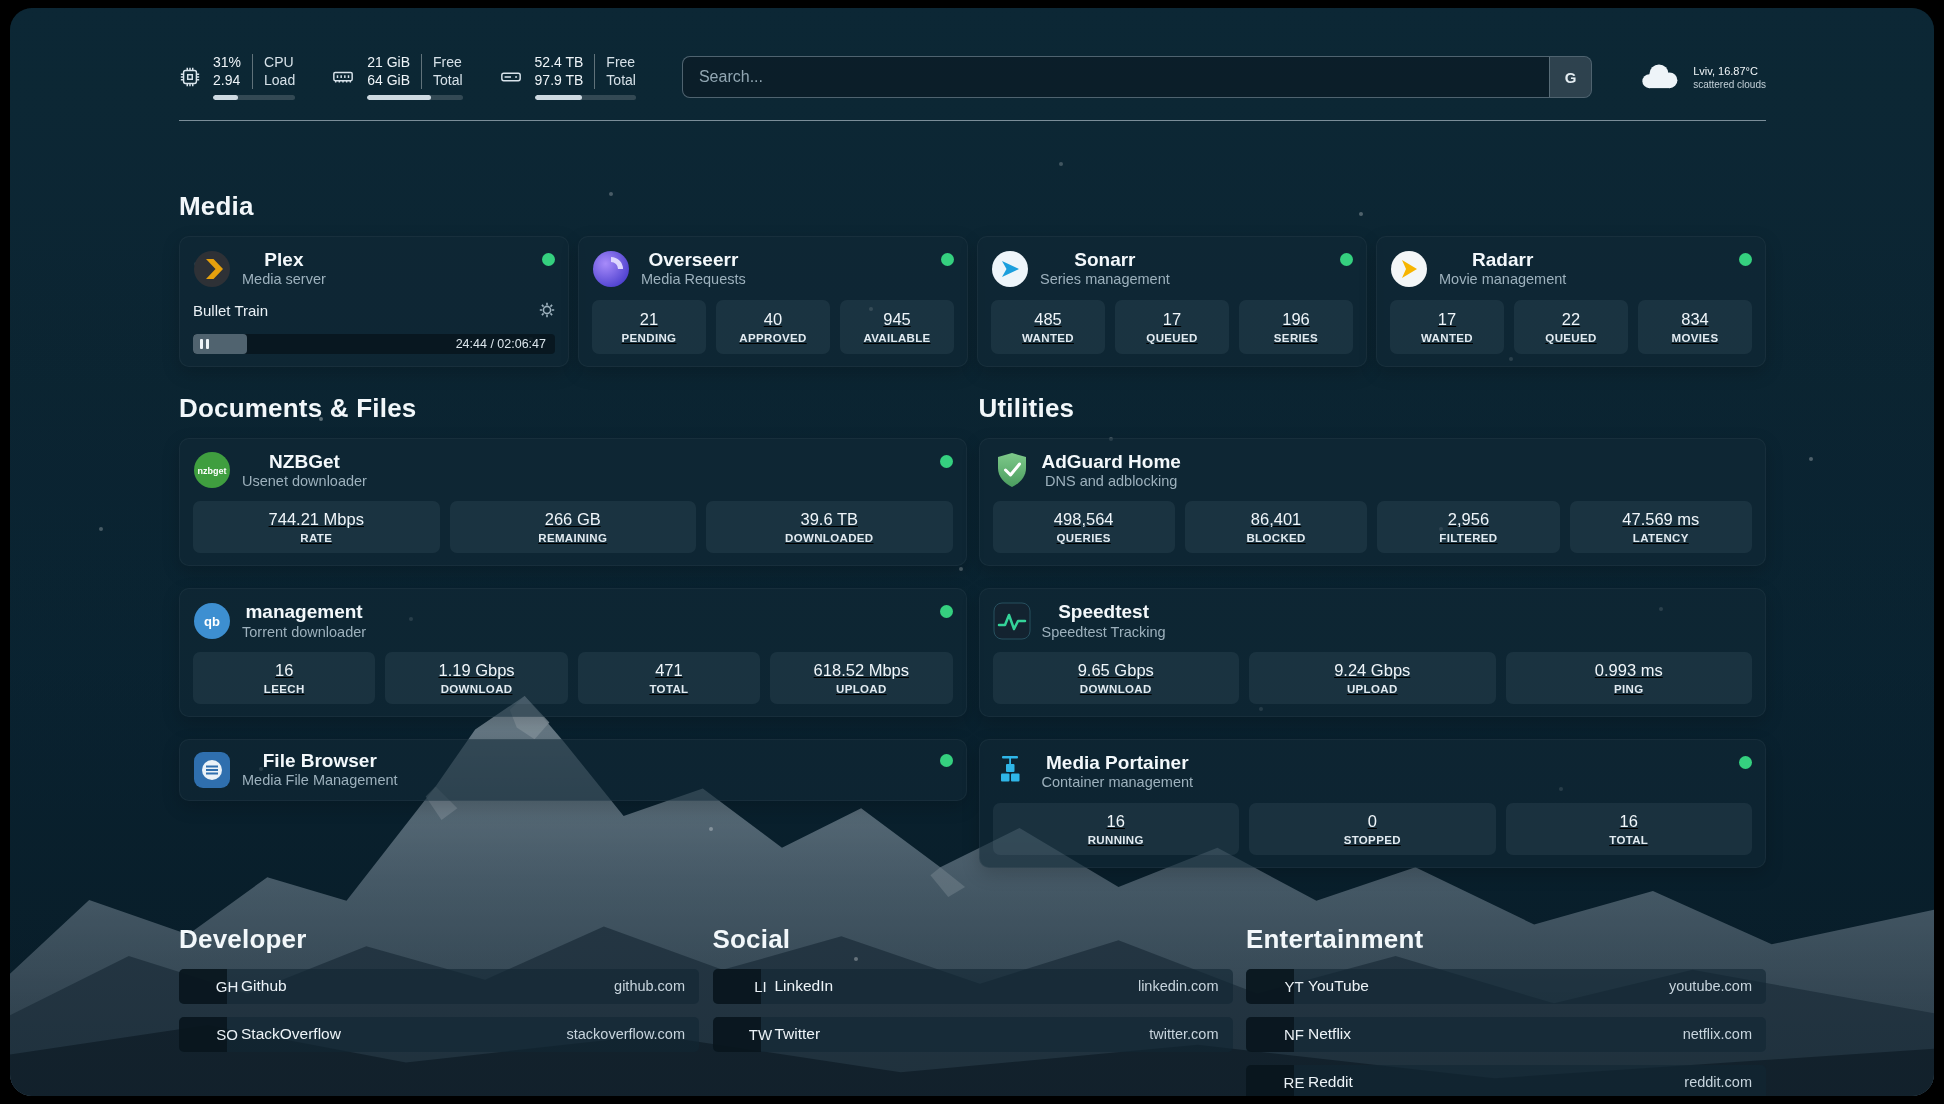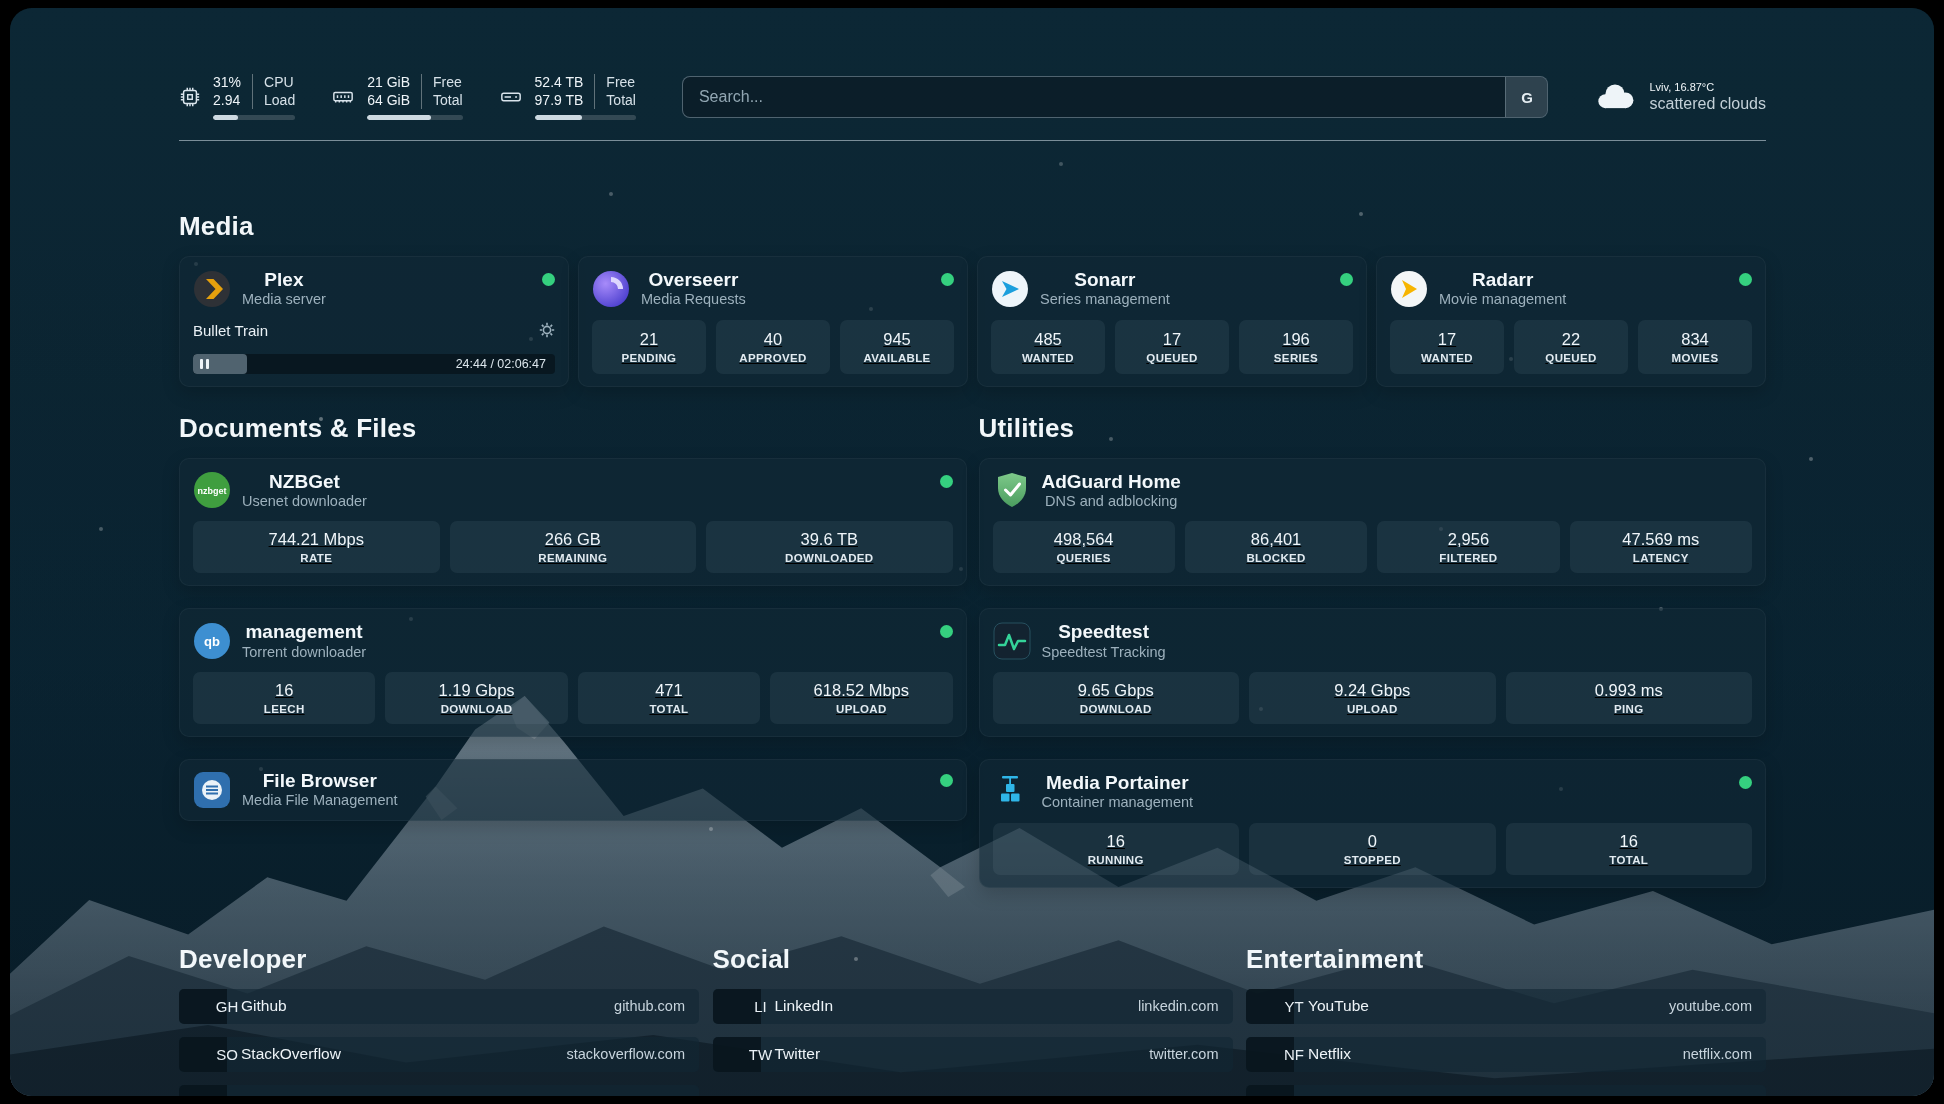"31%" .topbar { margin-top: 62px -> 42px }
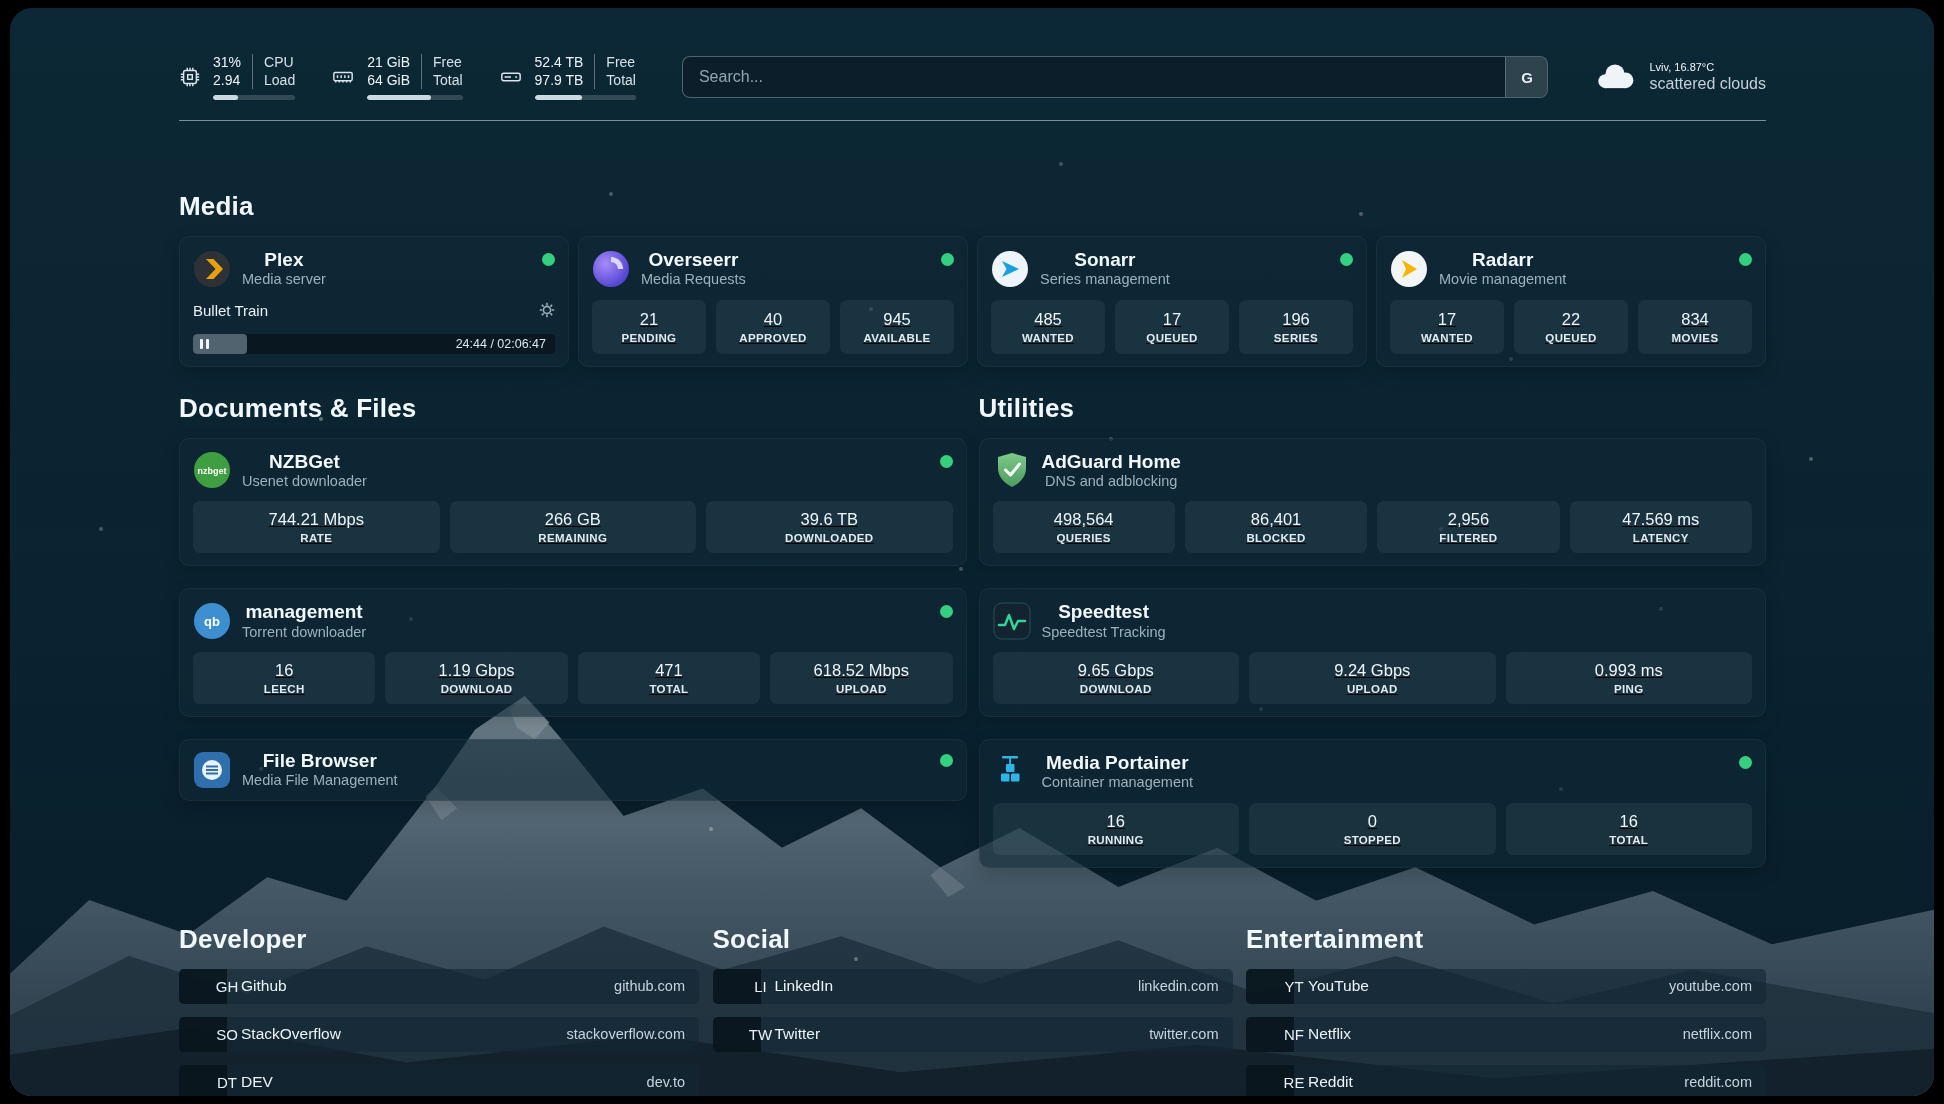"scattered clouds" .weather-sub { font-size: 16px -> 10px }
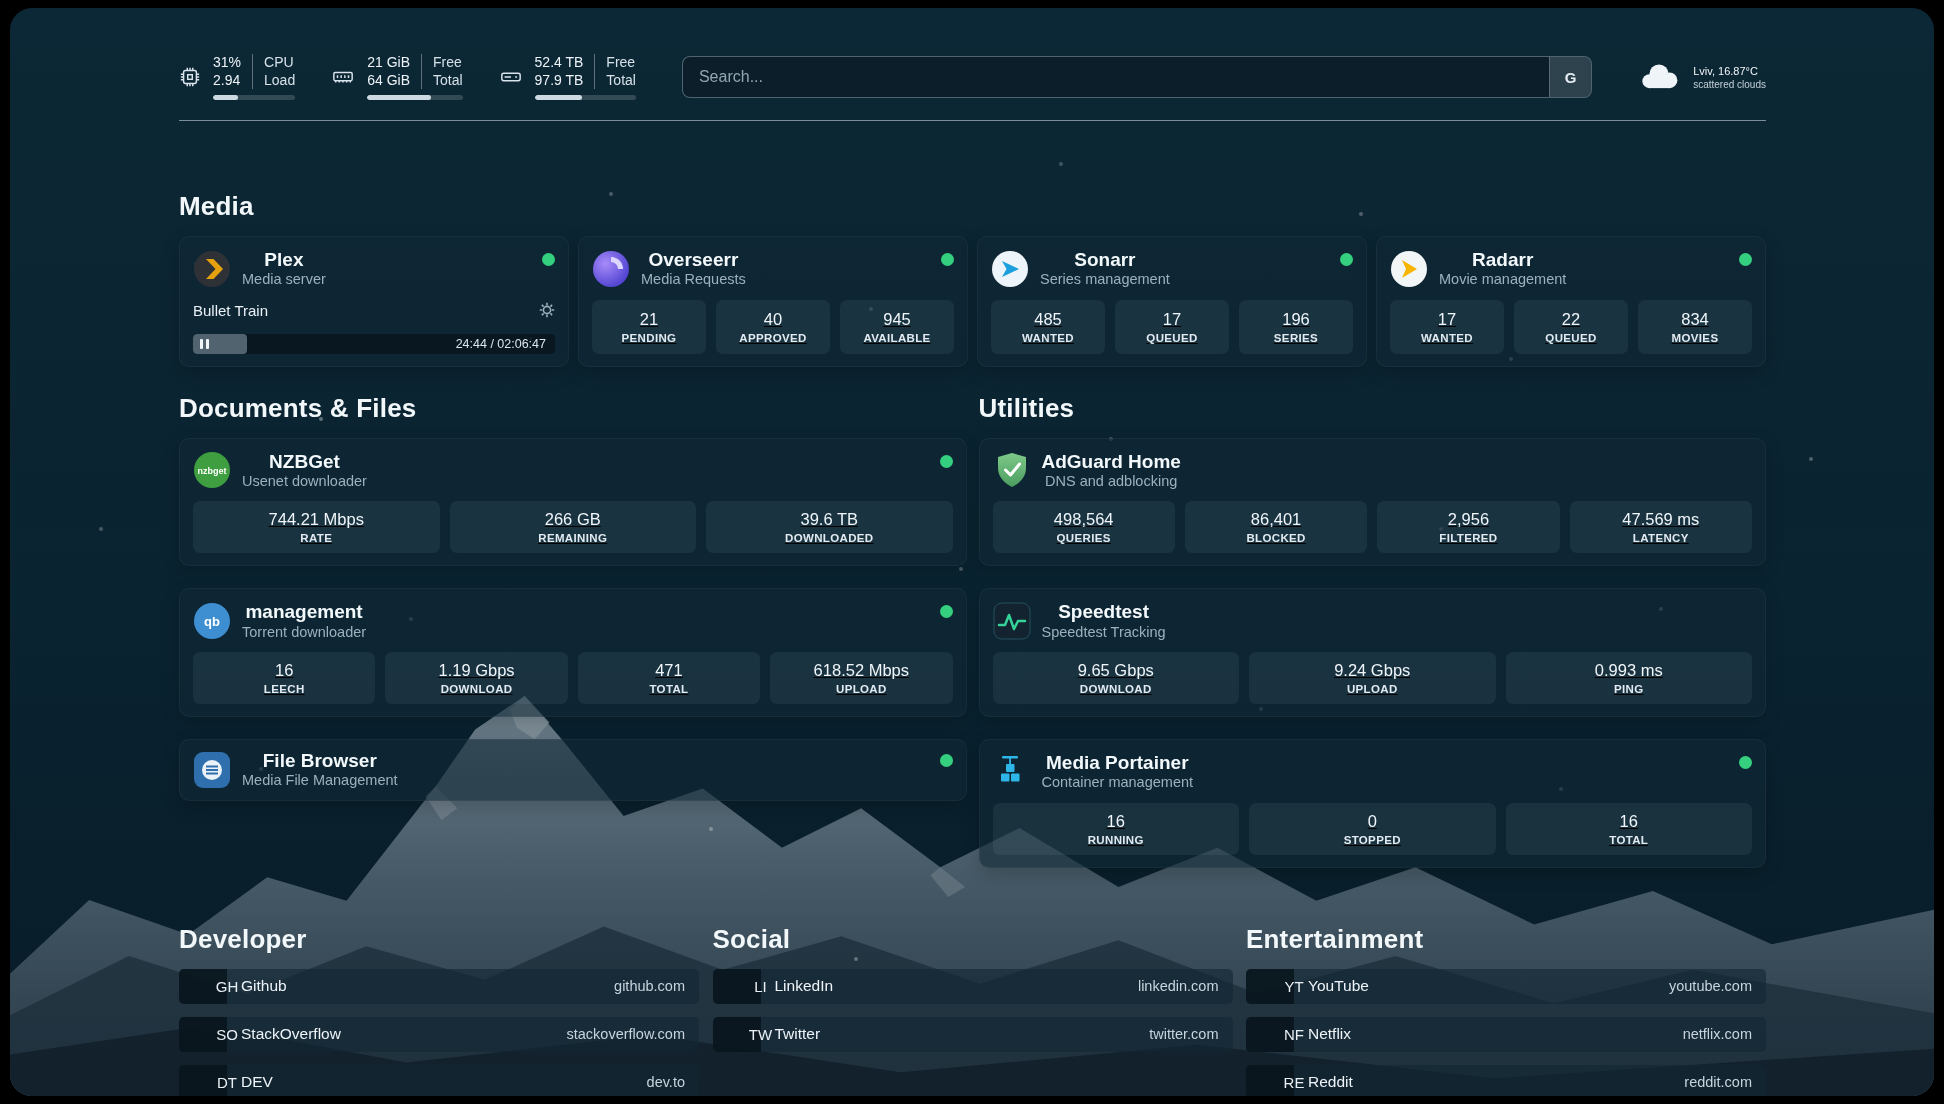"DT" div.bm-row { html: <div> <span>DT</span> <span>DEV</span> <span>dev.to</span> </div> -> none }
